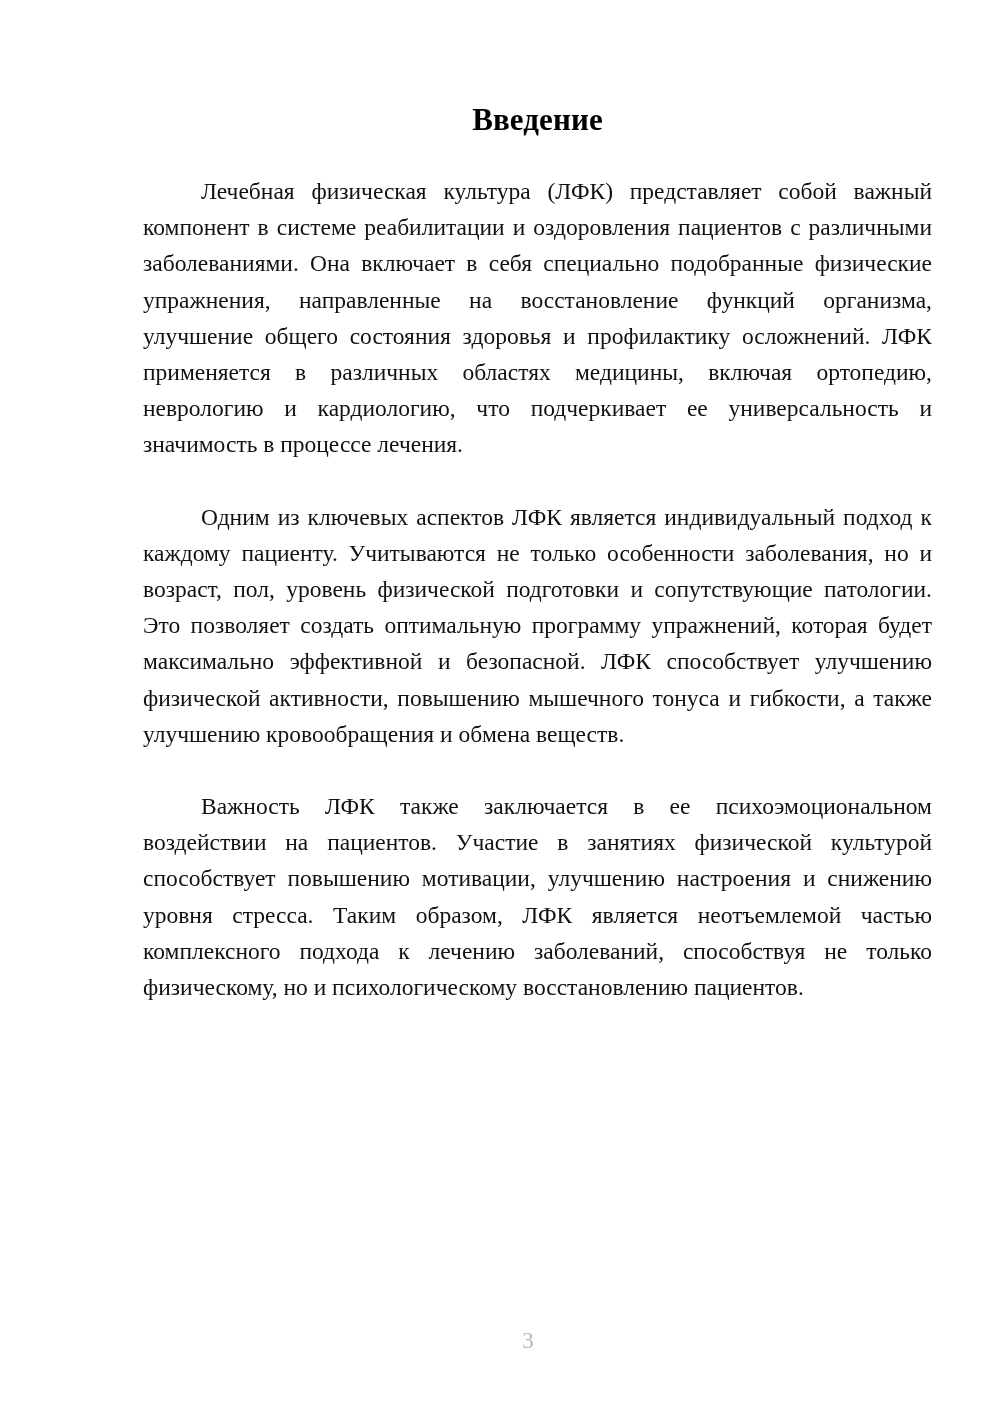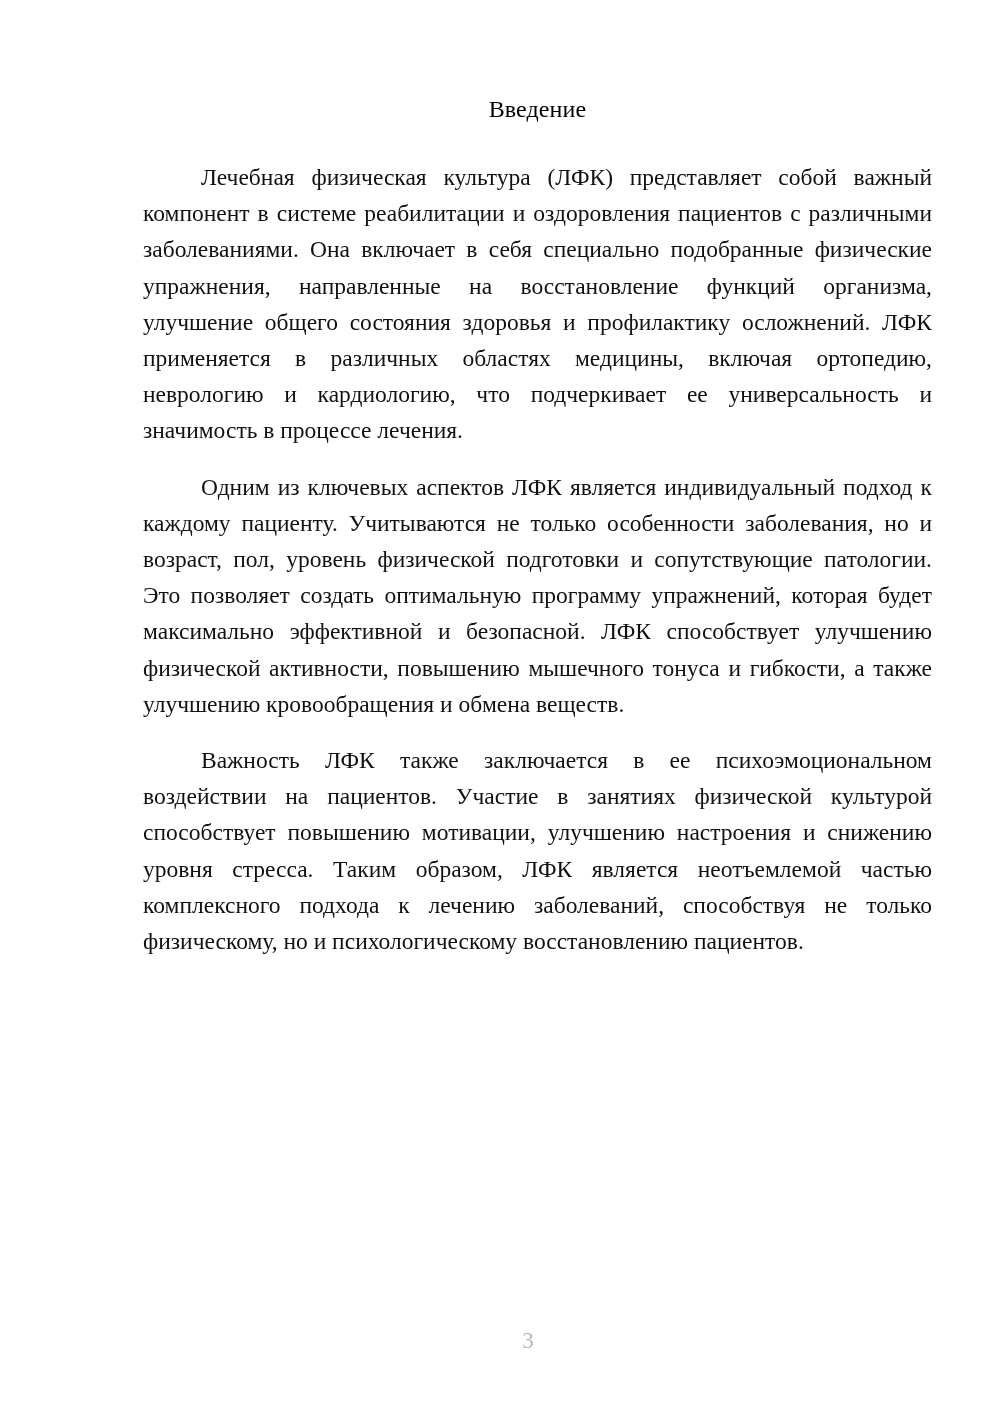"Введение" .doc-title { font-size: 24px -> 31px; font-weight: normal -> bold; margin: 1px -> 8px }
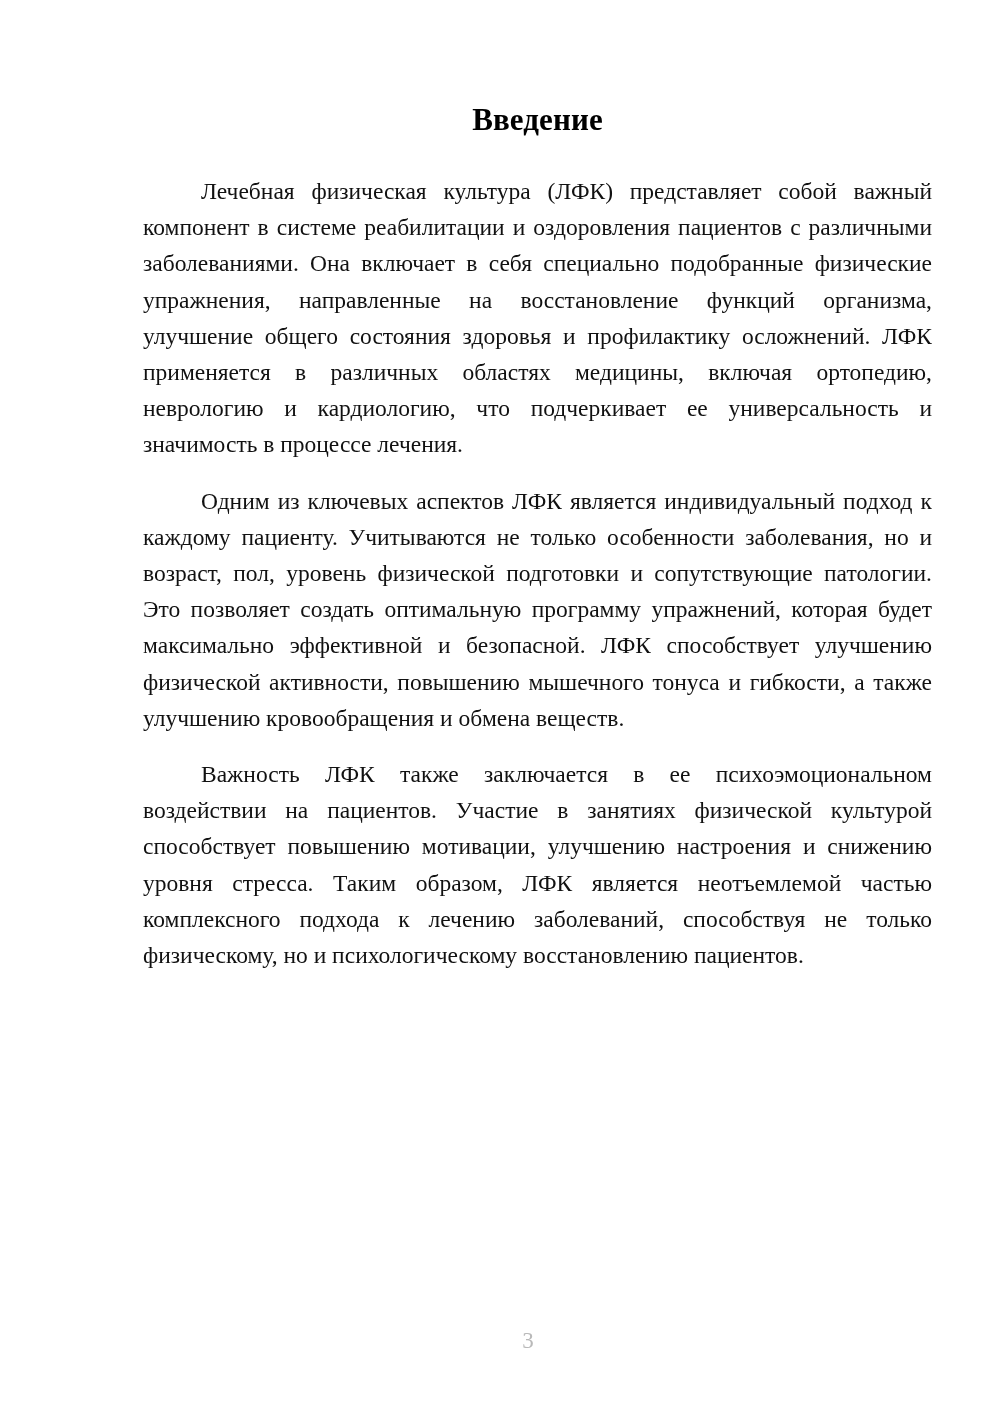"Одним из ключевых аспектов ЛФК" .para-next { margin-top: 20px -> 36px }
